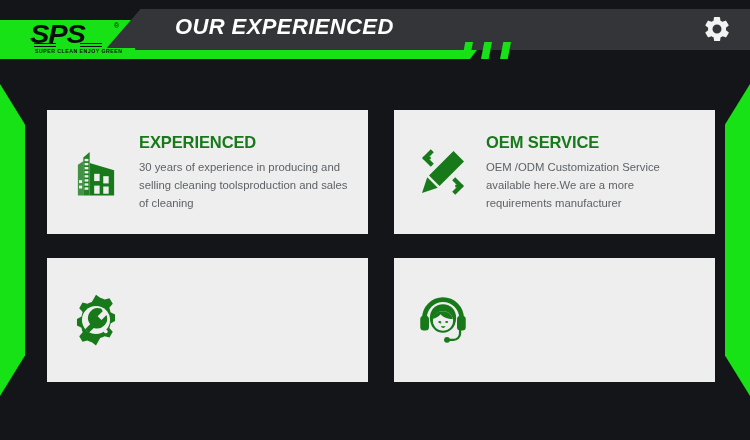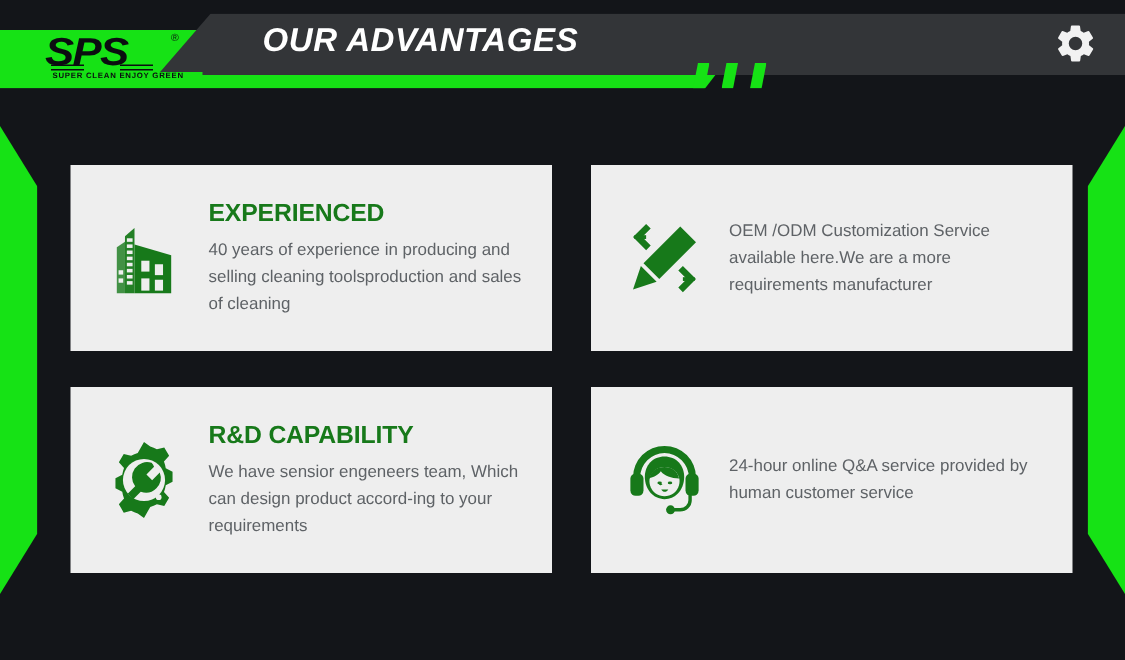"OUR ADVANTAGES" div.header-title { text: ADVANTAGES -> EXPERIENCED }
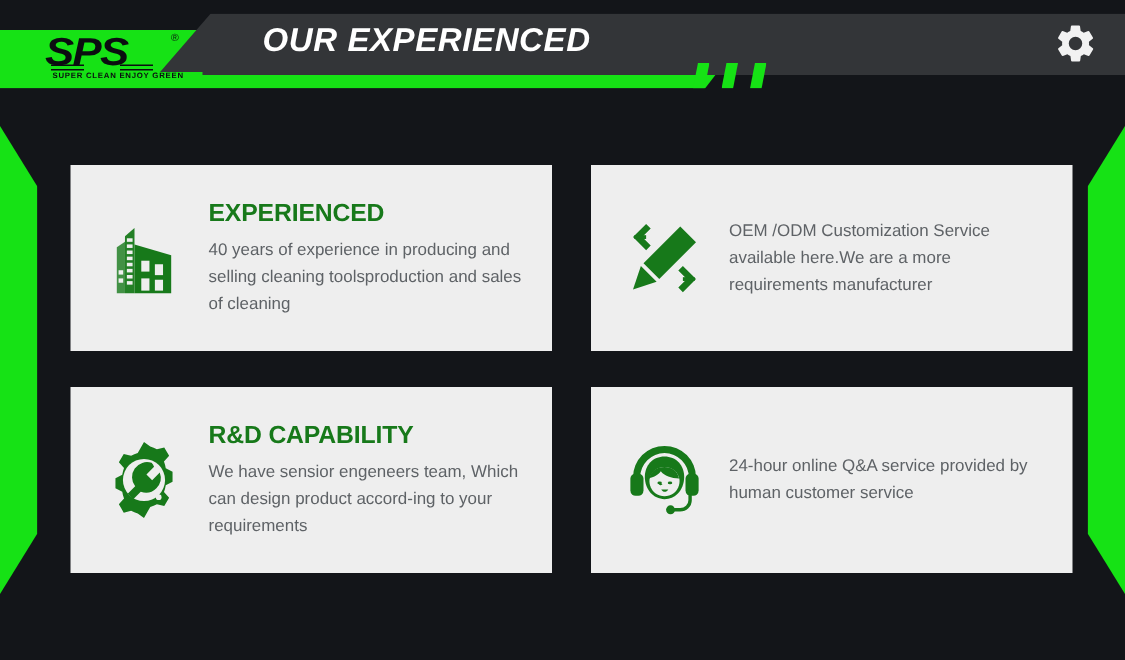"OEM SERVICE" div.card-title { html: none -> <div>OEM SERVICE</div> }
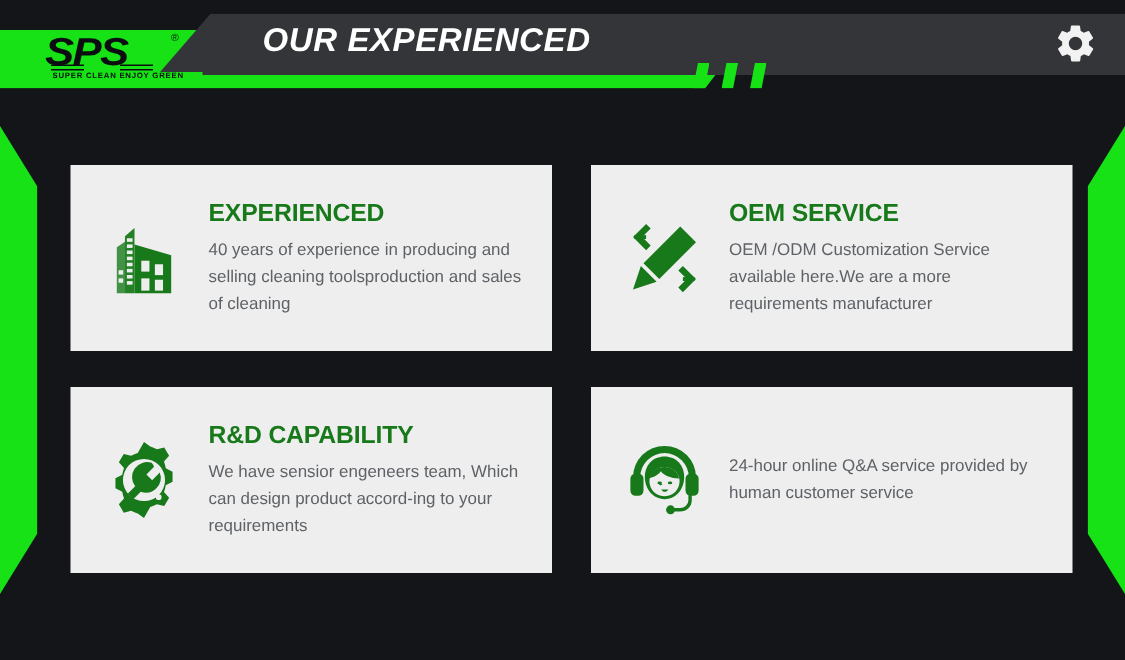"40 years of experience in" div.card-desc { text: 40 -> 30 }
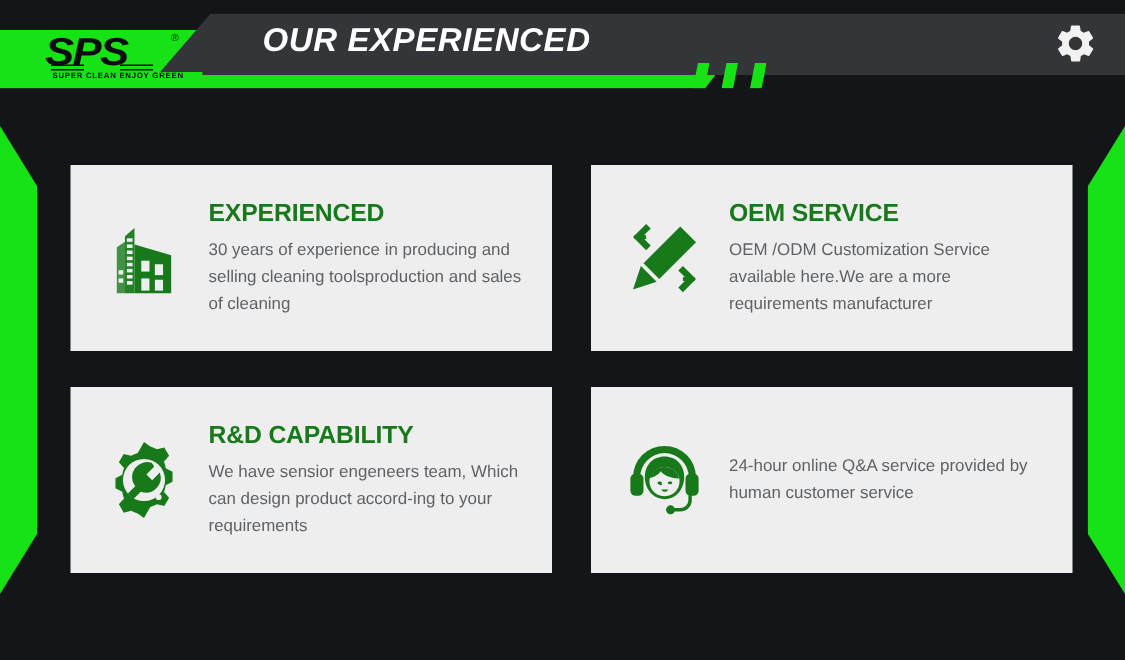"R&D CAPABILITY" div.card-body { html: <div> <div>R&amp;D CAPABILITY</div> <div>We have sensior engeneers team, Which can design product accord-ing to your requirements</div> </div> -> none }
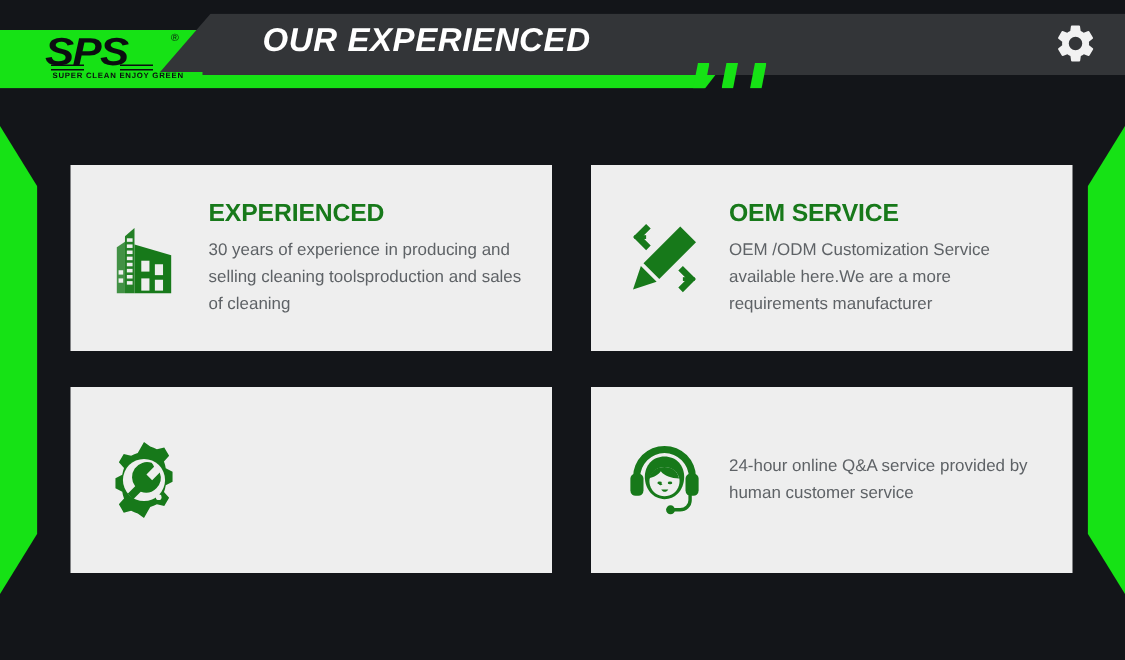"24-hour online Q&A service provided" div.card-desc { html: <div>24-hour online Q&amp;A service provided by human customer service</div> -> none }
